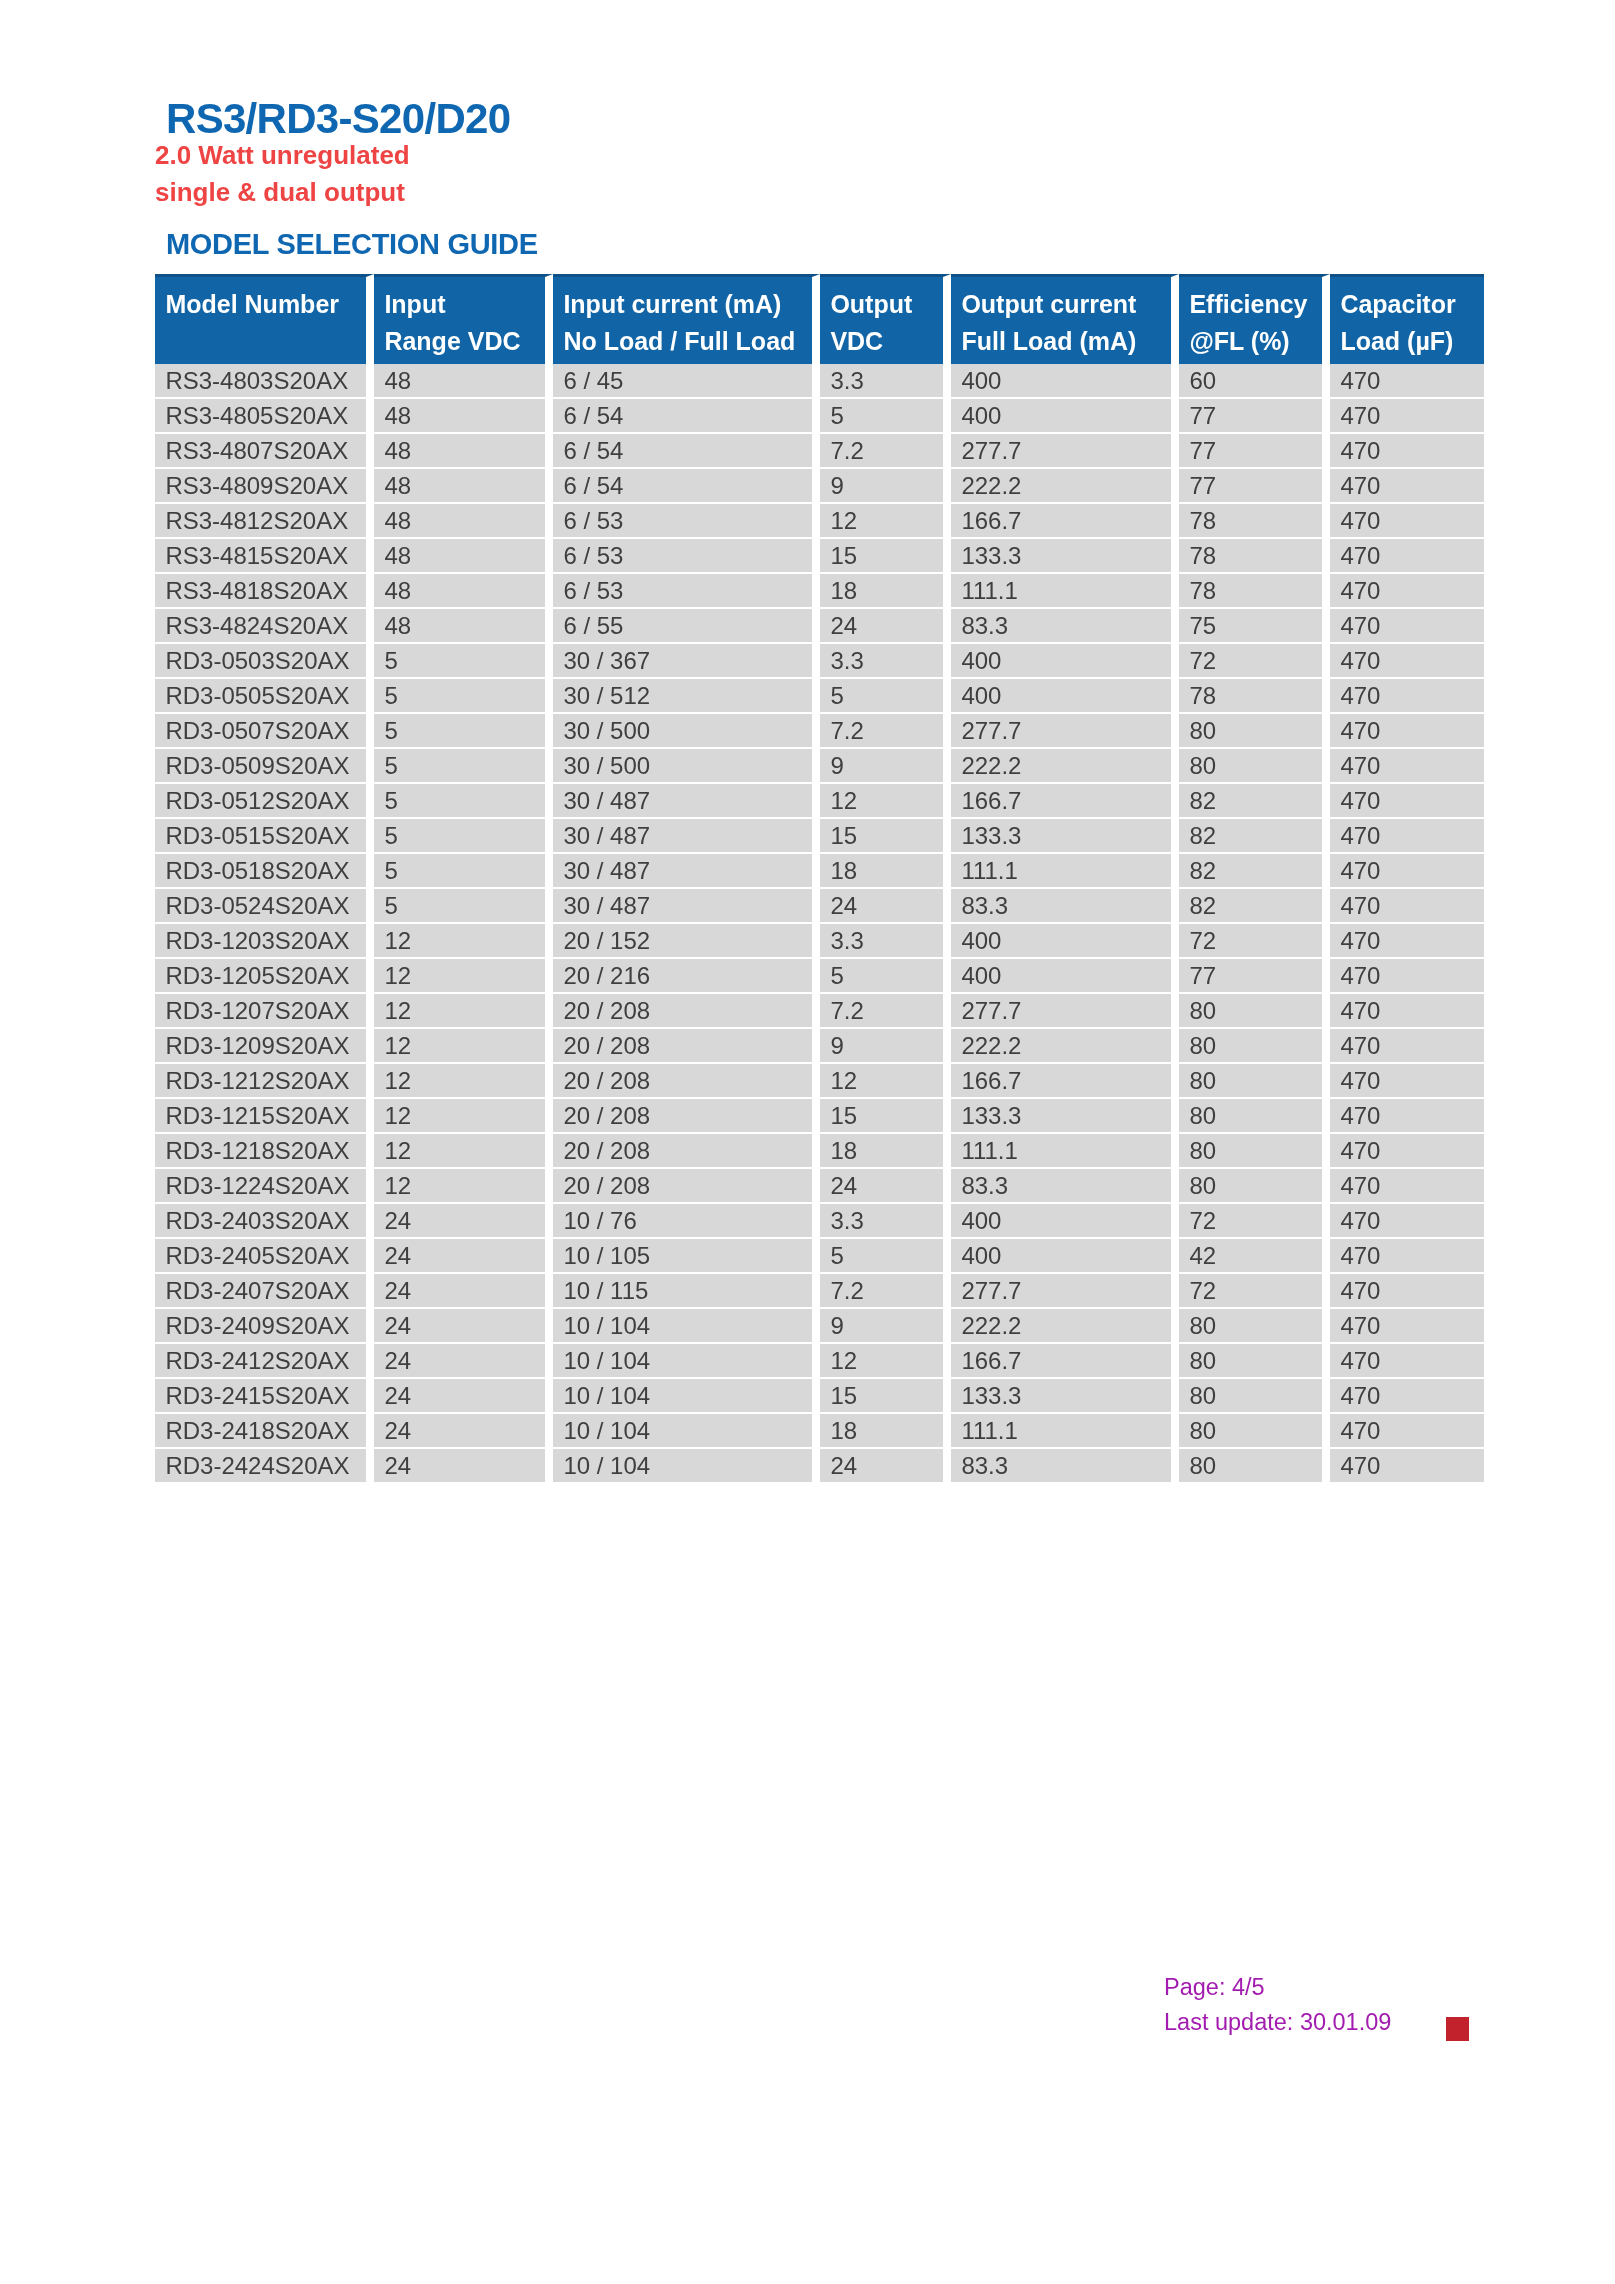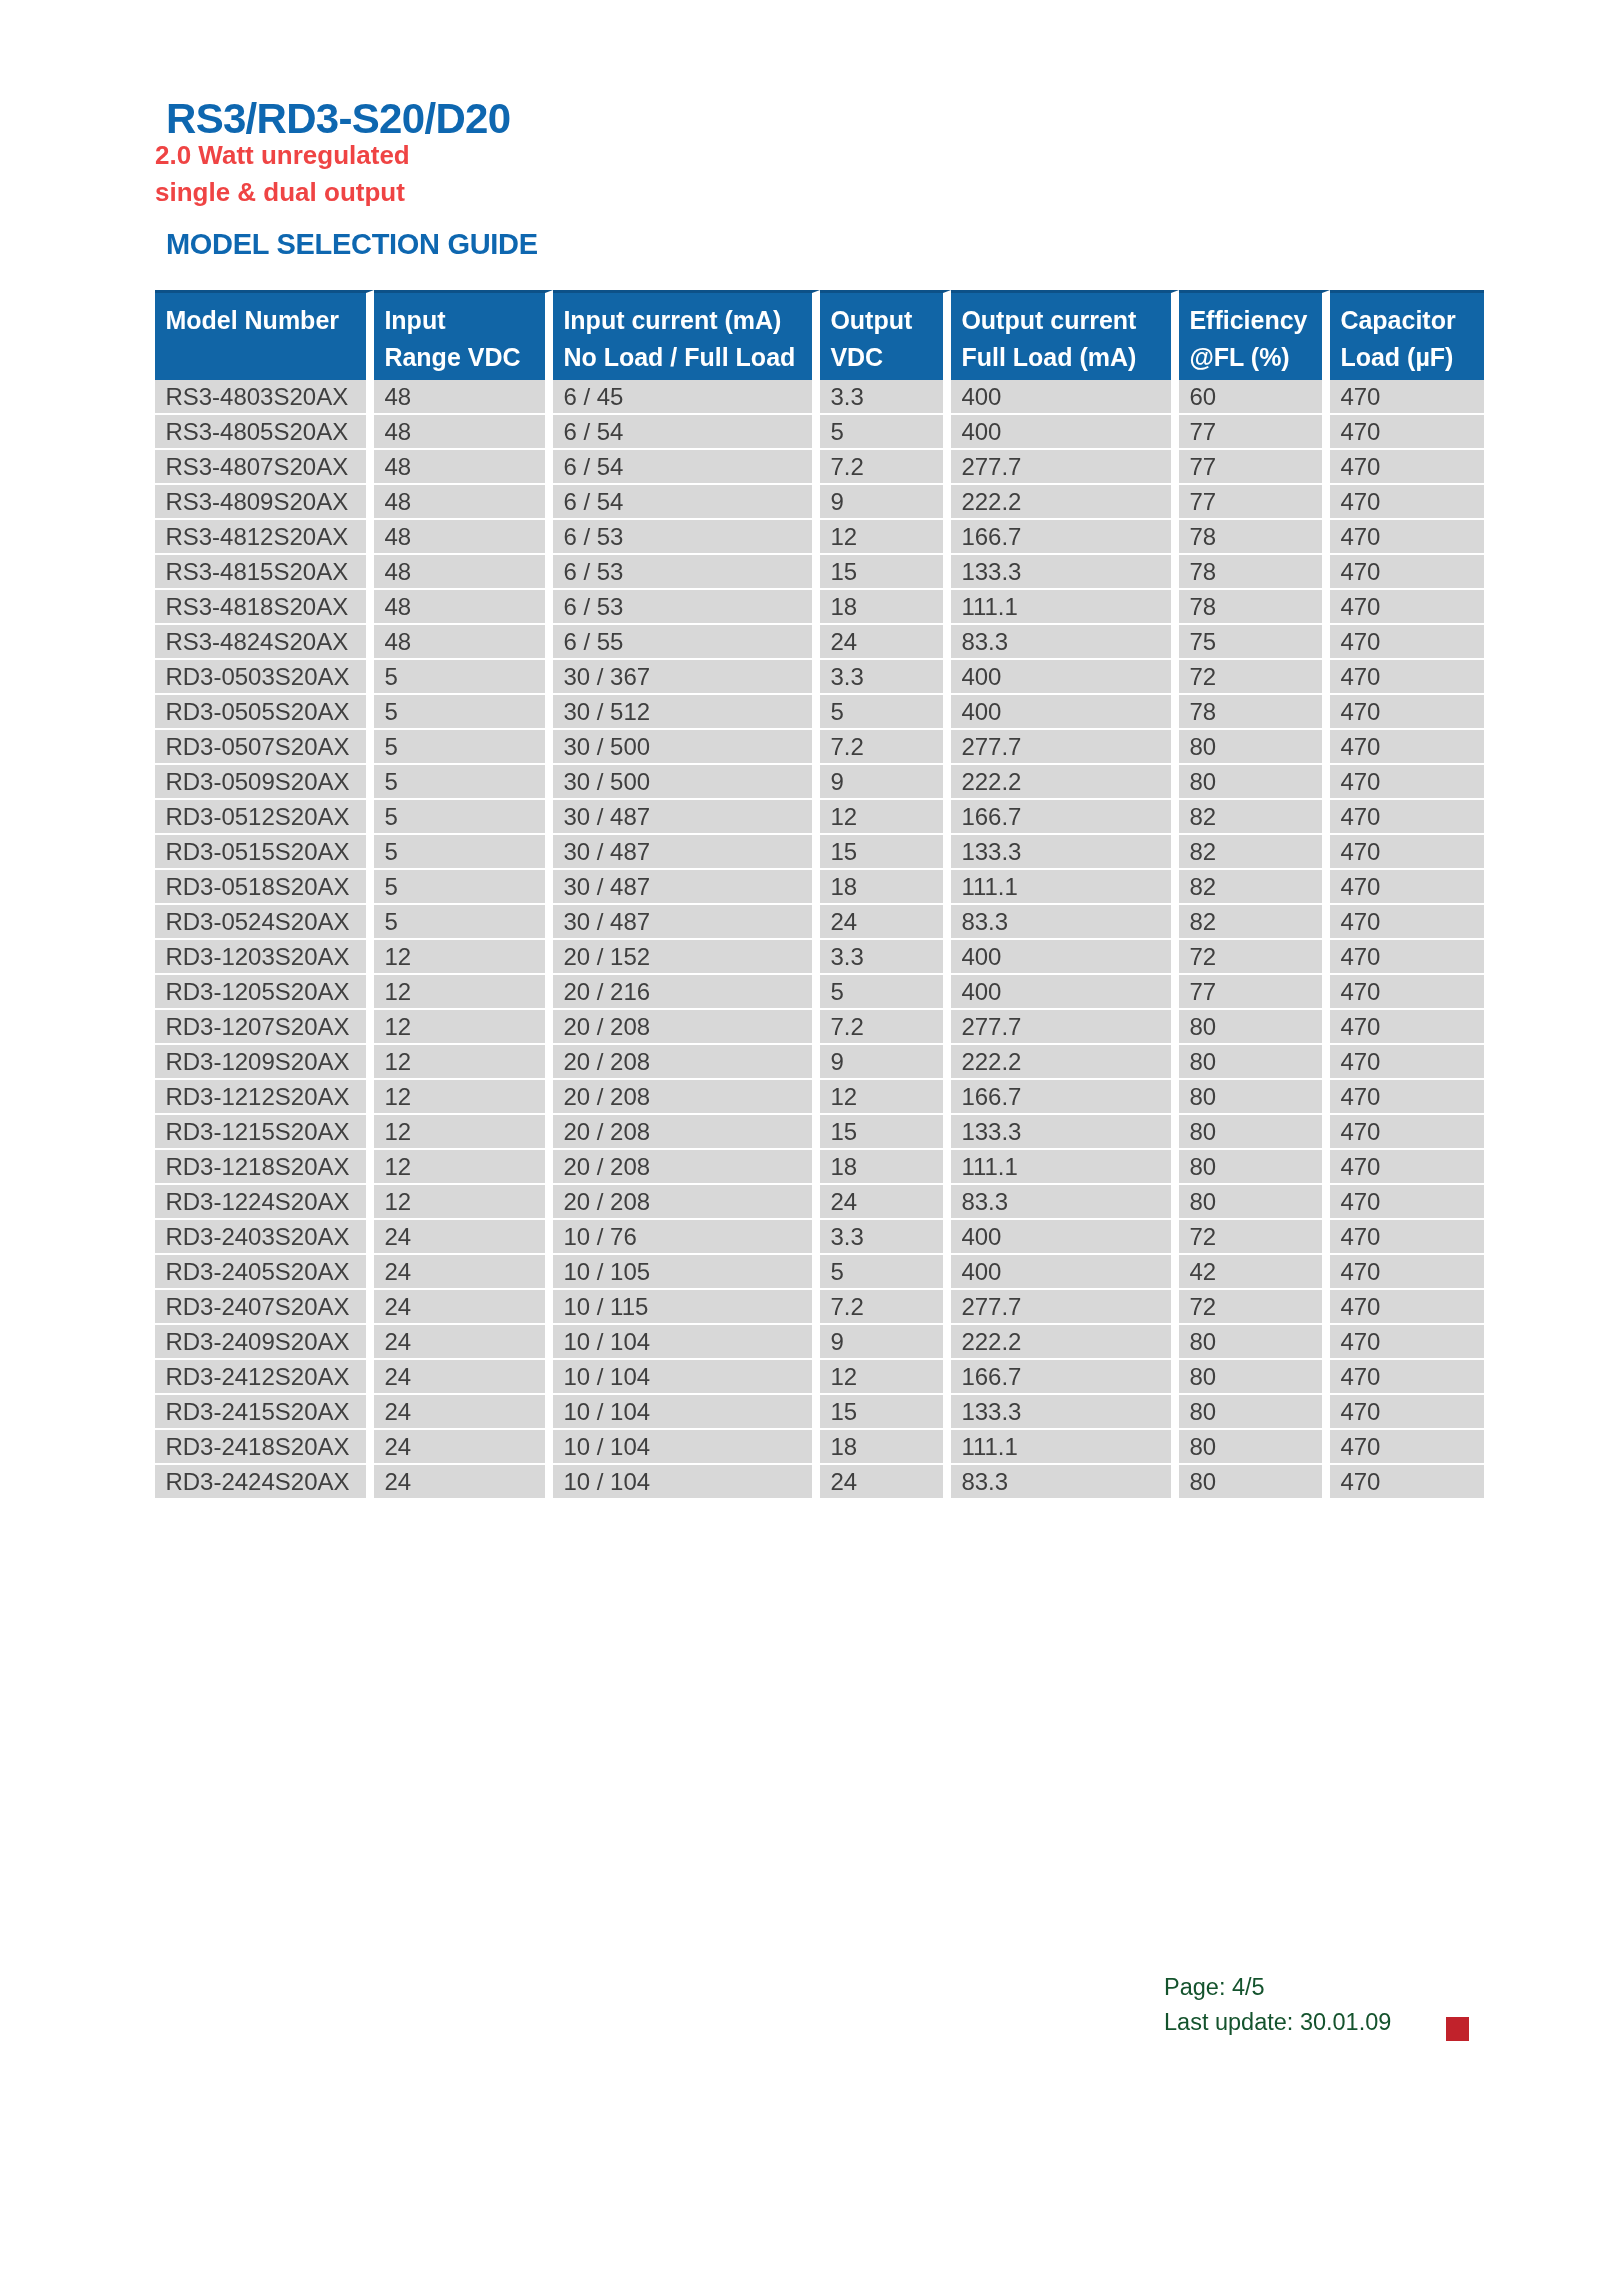"Model Number" table.model-table { top: 290px -> 274px }
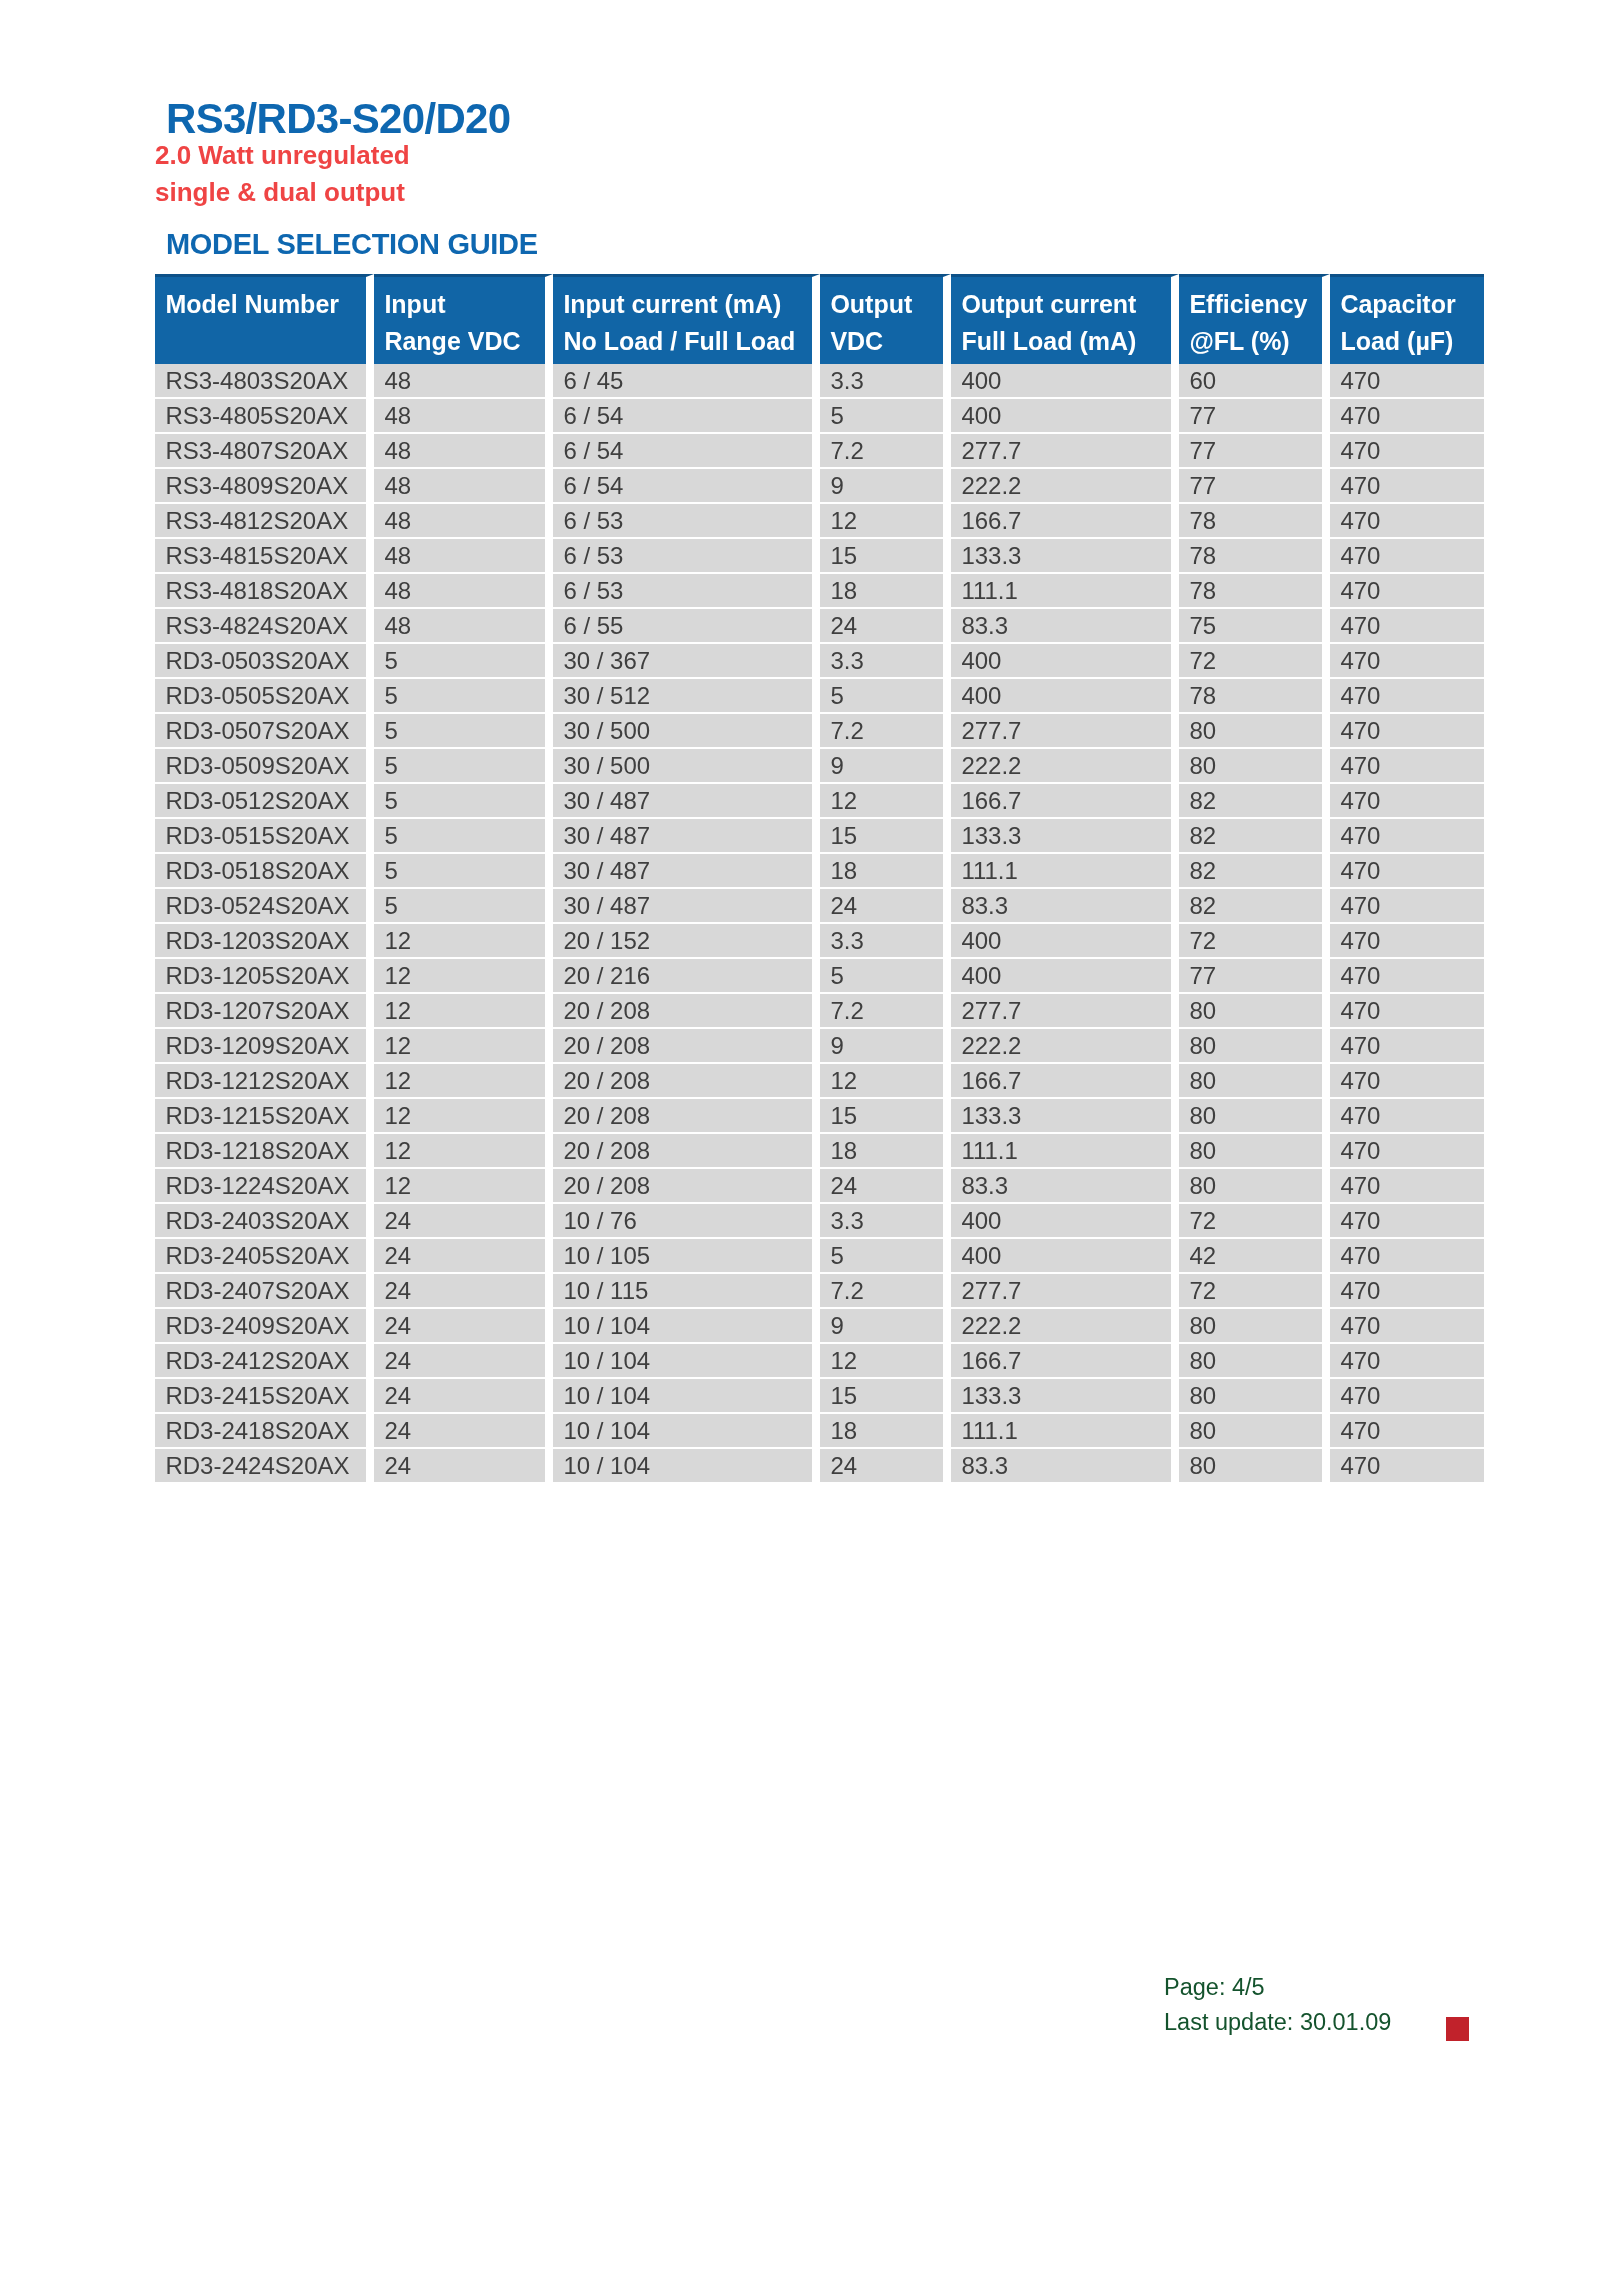"Page: 4/5" .footer-block { color: #14532d -> #a21caf }
